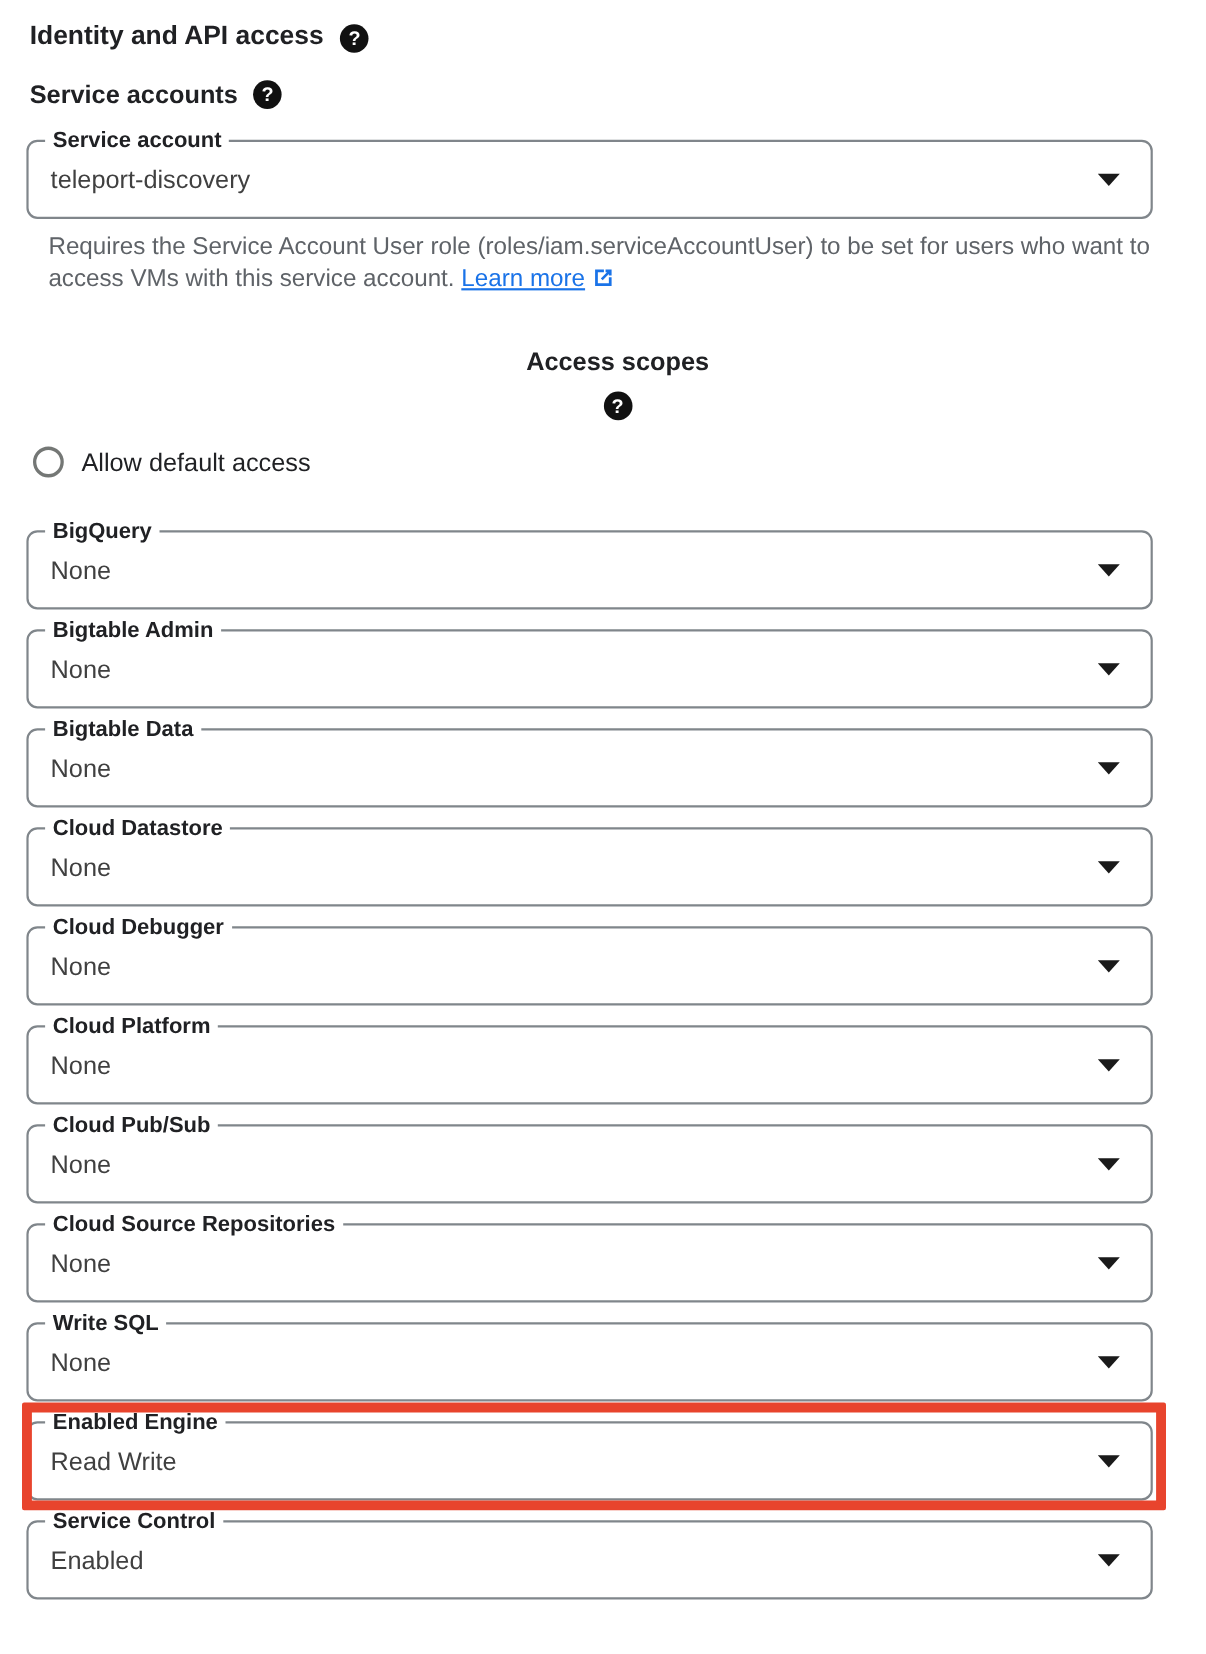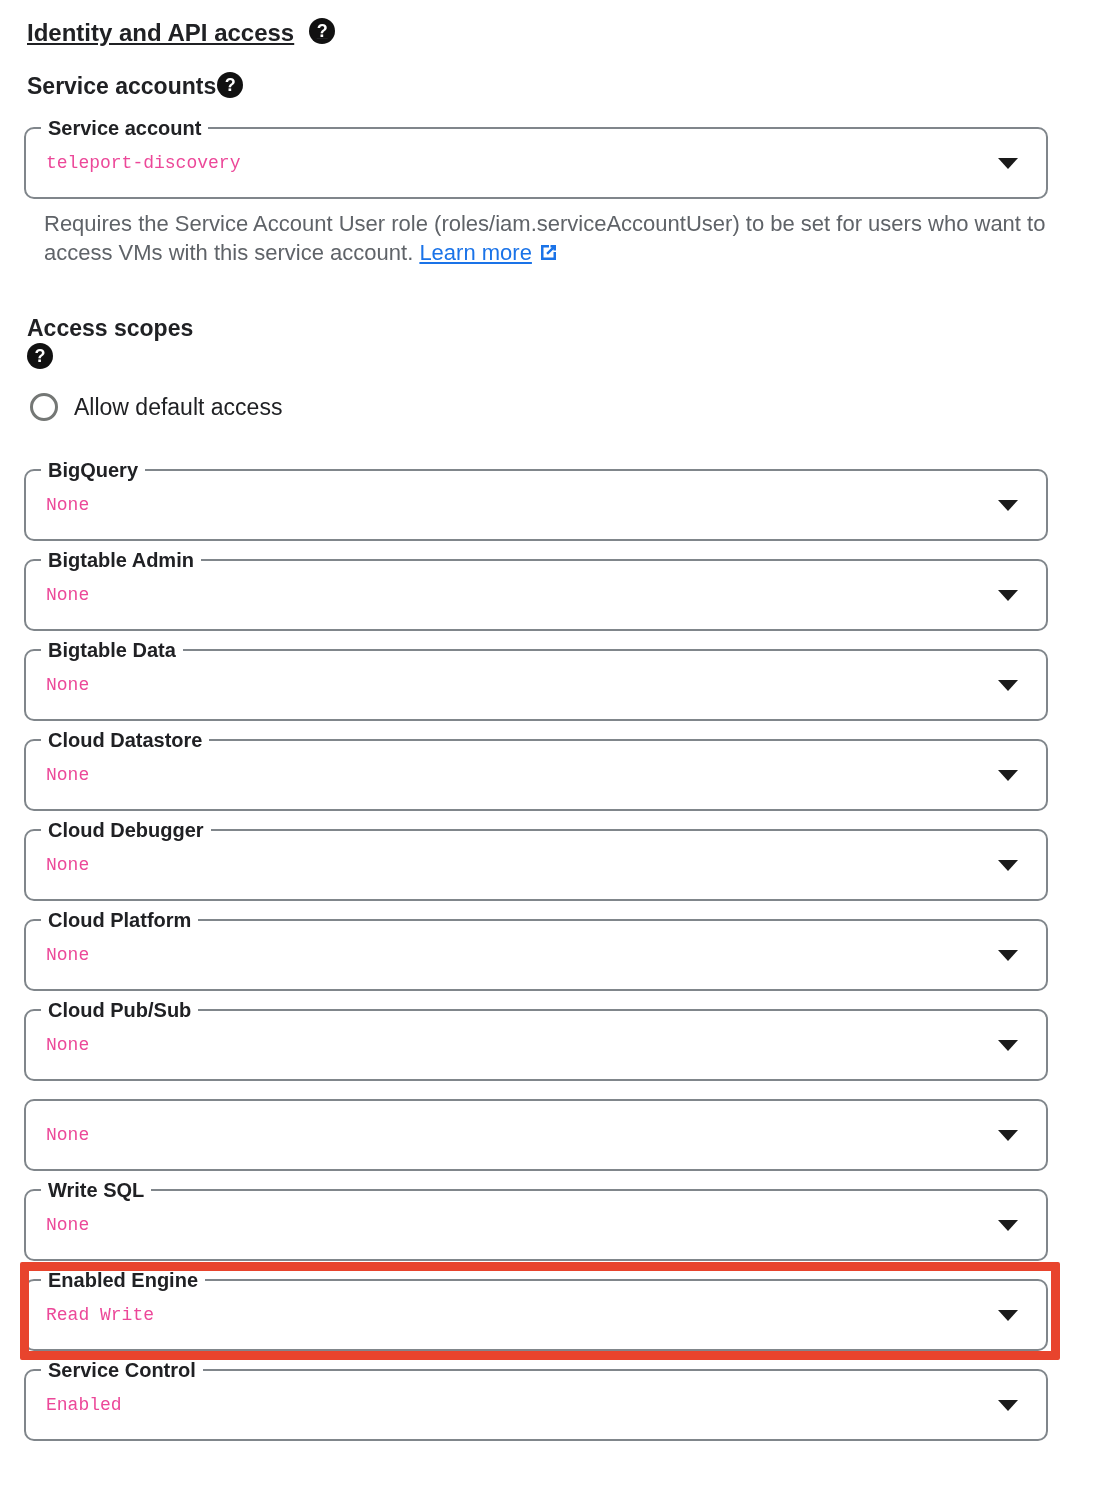"Identity and API access" h1.section-title { align-items: flex-start -> flex-end; text-decoration: underline -> none }
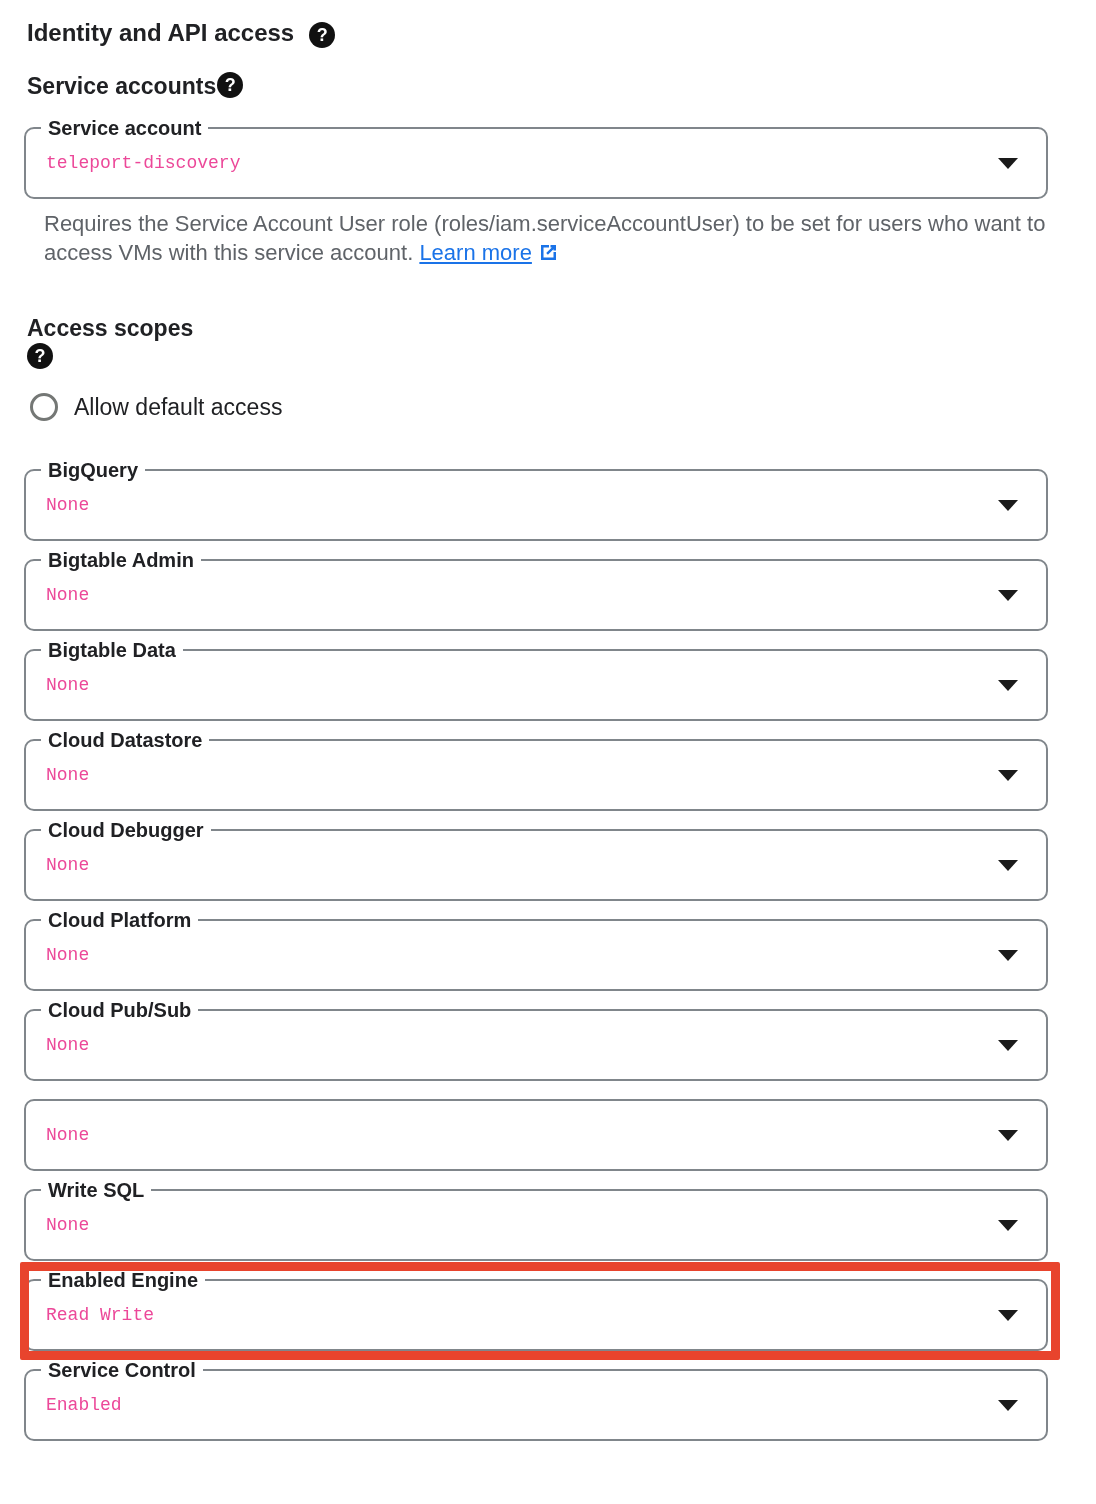"Service accounts" h2.sub-title { align-items: flex-start -> center; gap: 1px -> 14px }
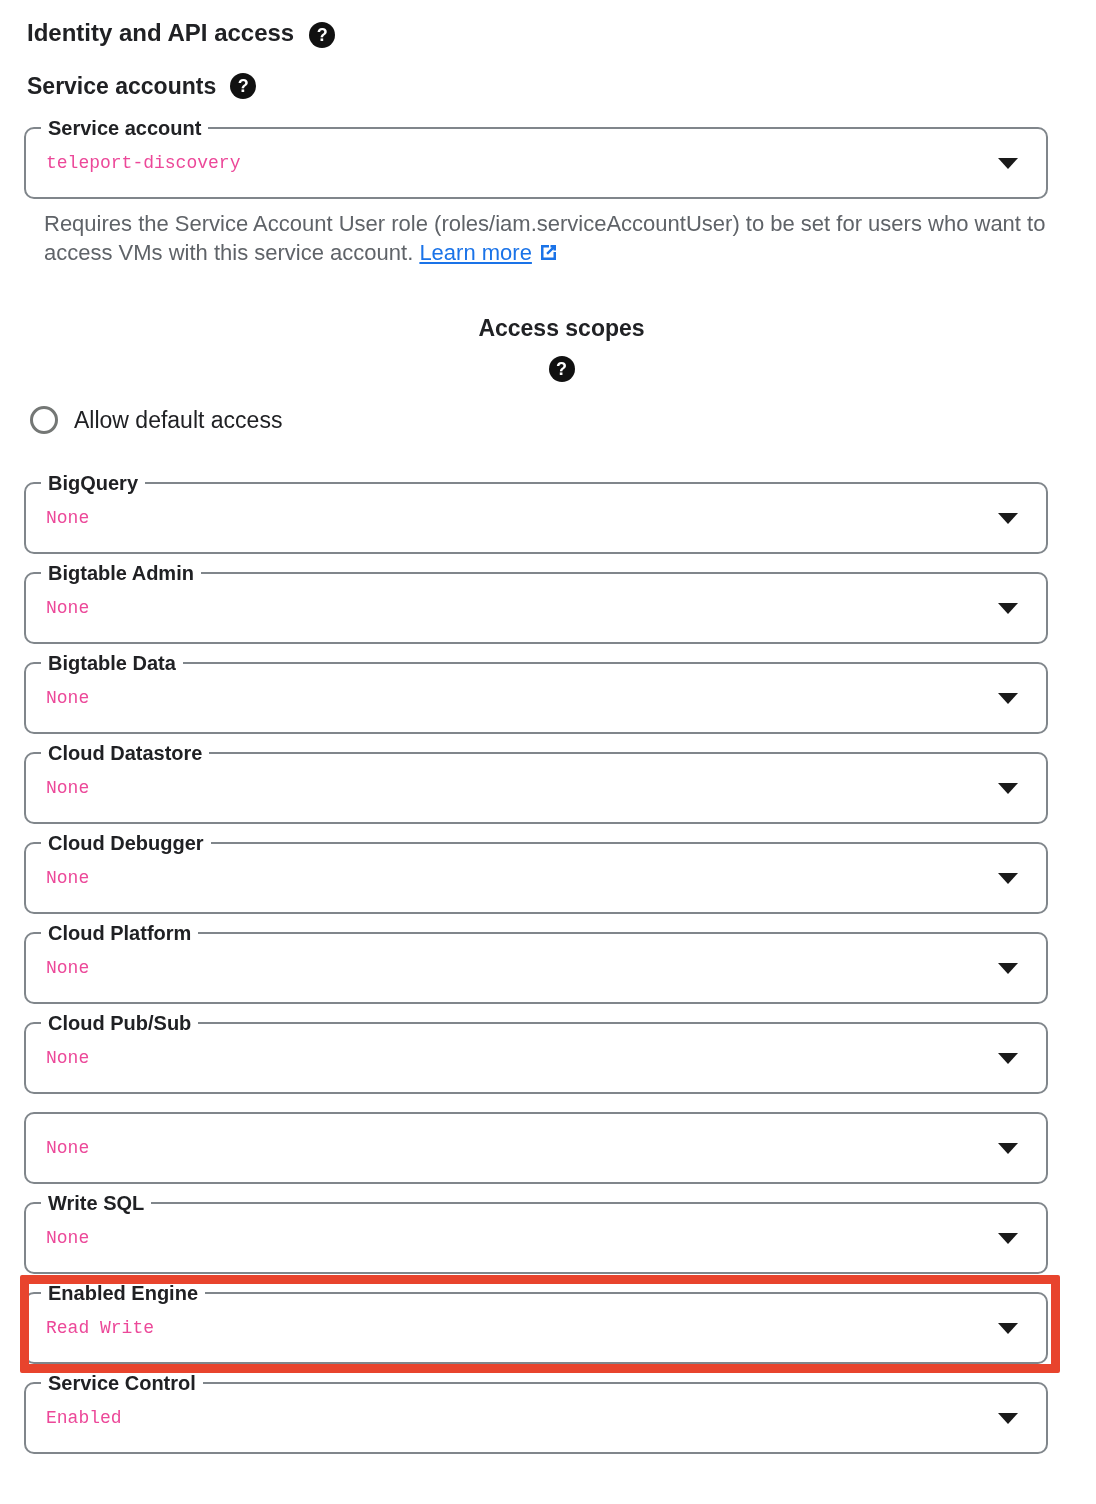"teleport-discovery" .field-value { color: #ec4899 -> #404040; font-family: Liberation Mono, monospace -> none; font-size: 18px -> 23px }
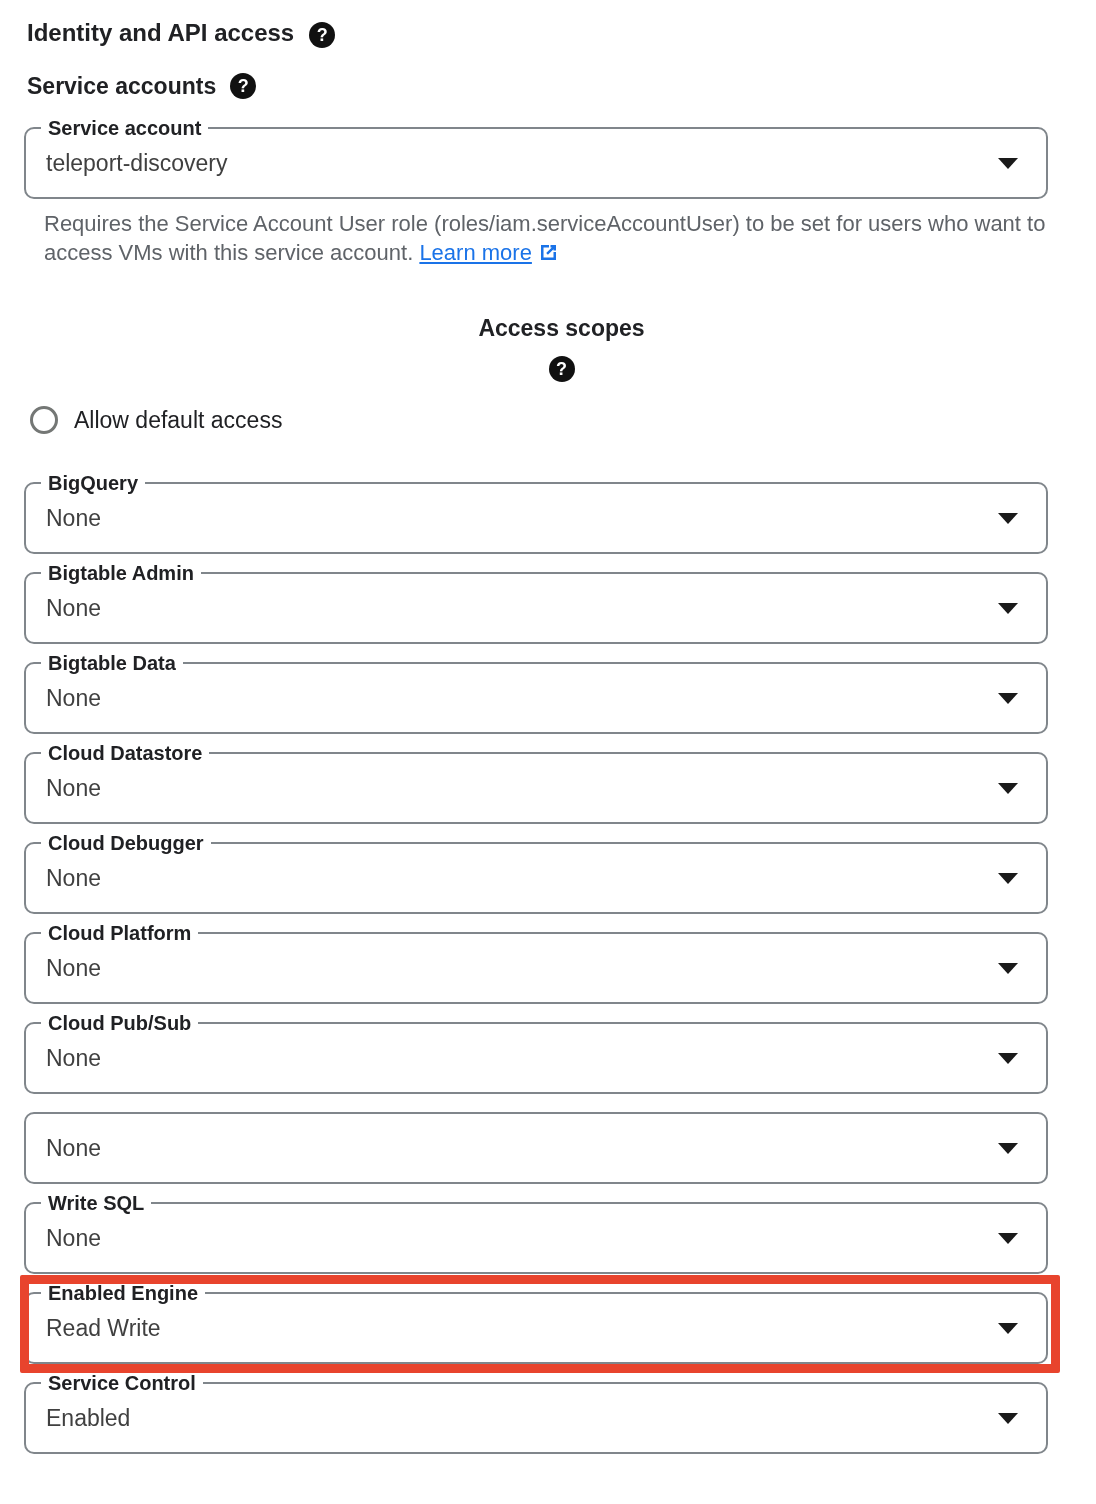"Cloud Source Repositories" span.field-label { html: none -> <span>Cloud Source Repositories</span> }
